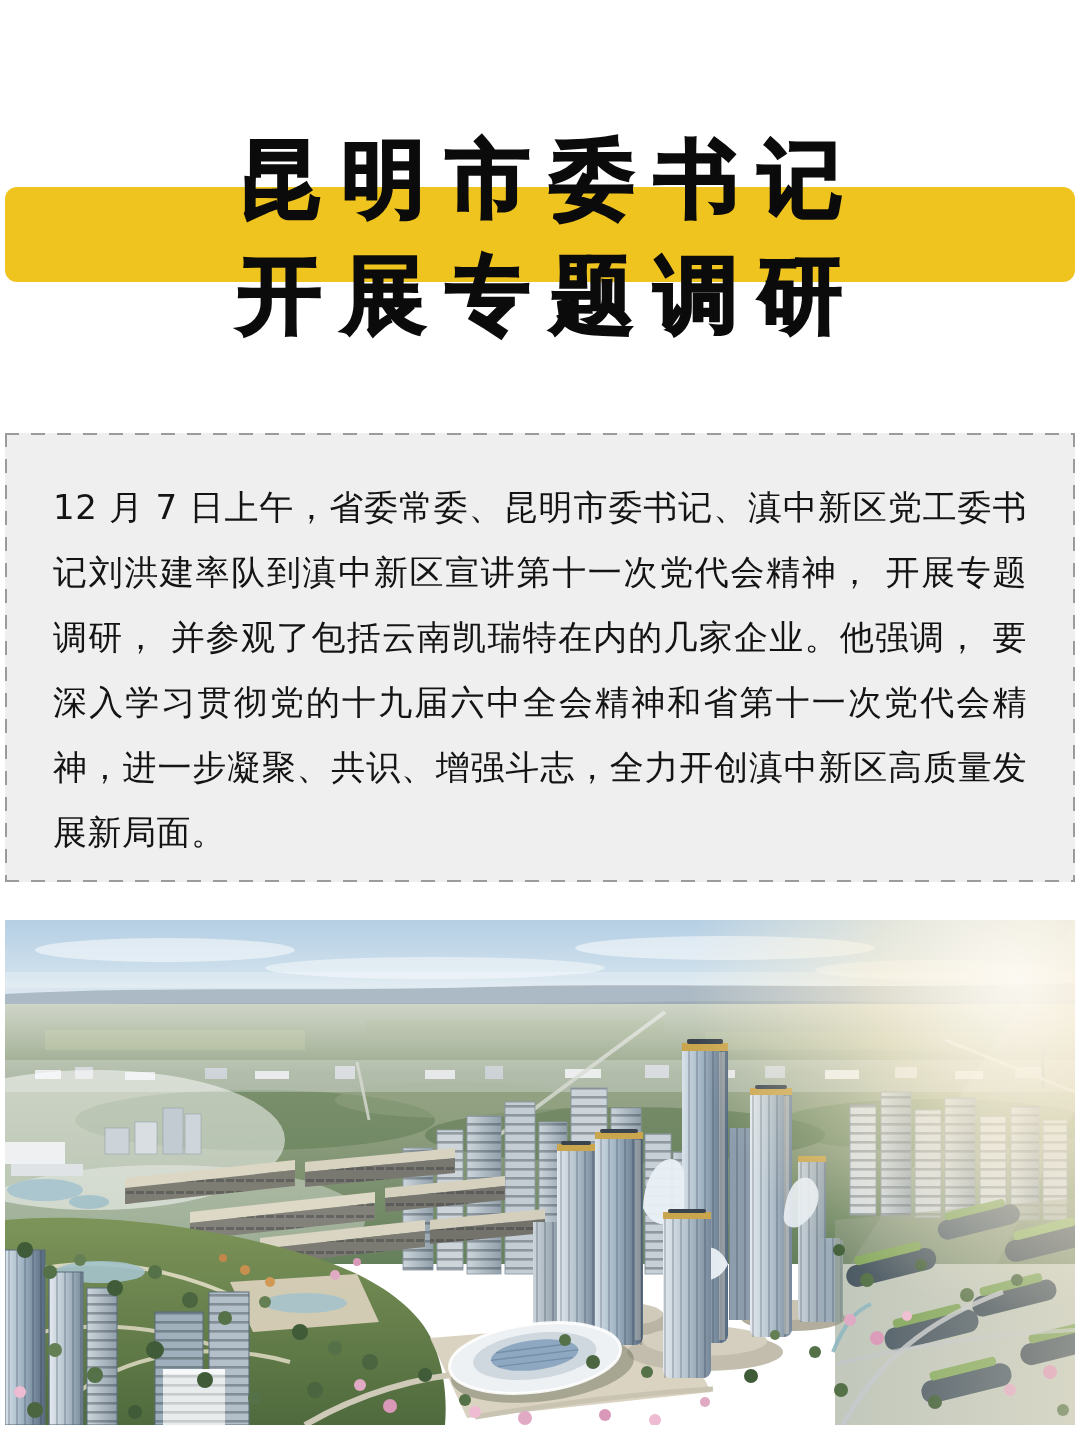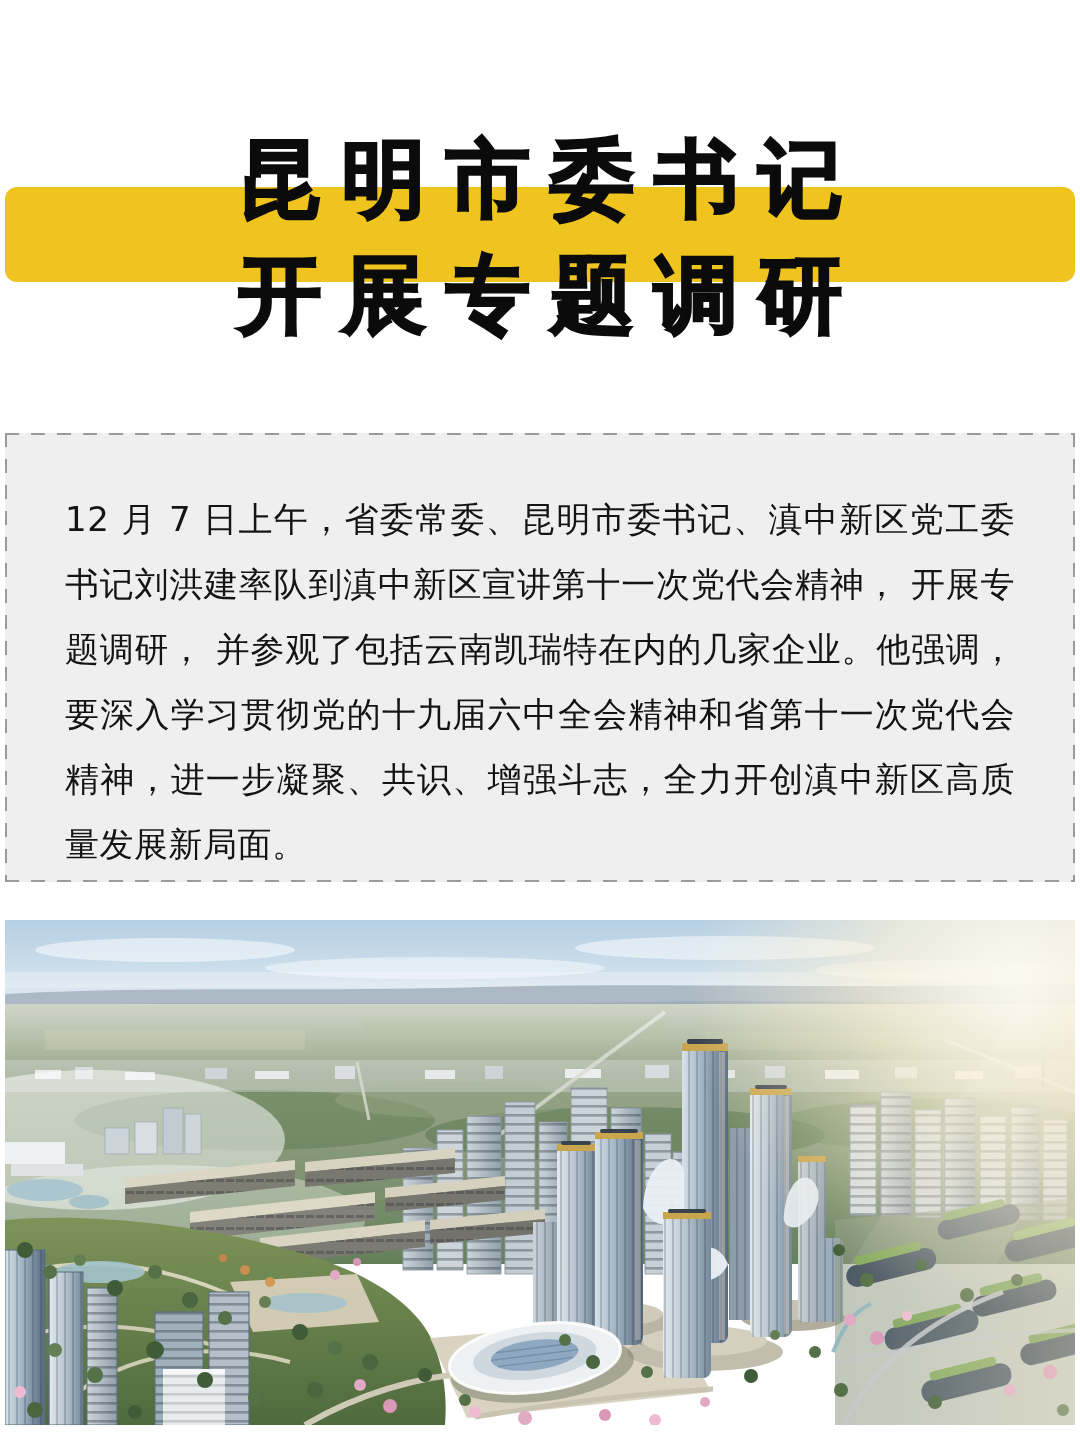"12 月 7" .summary-box p { margin: 16px -> 4px }
